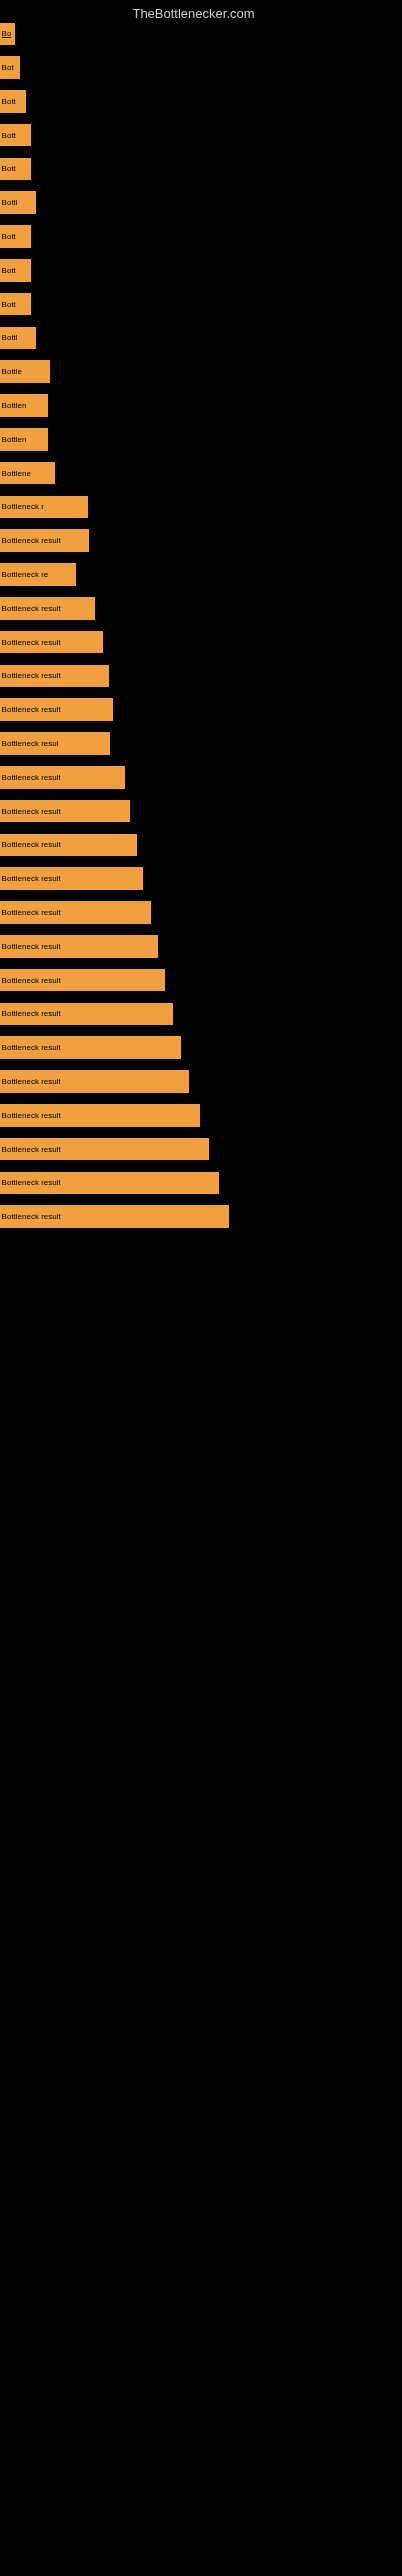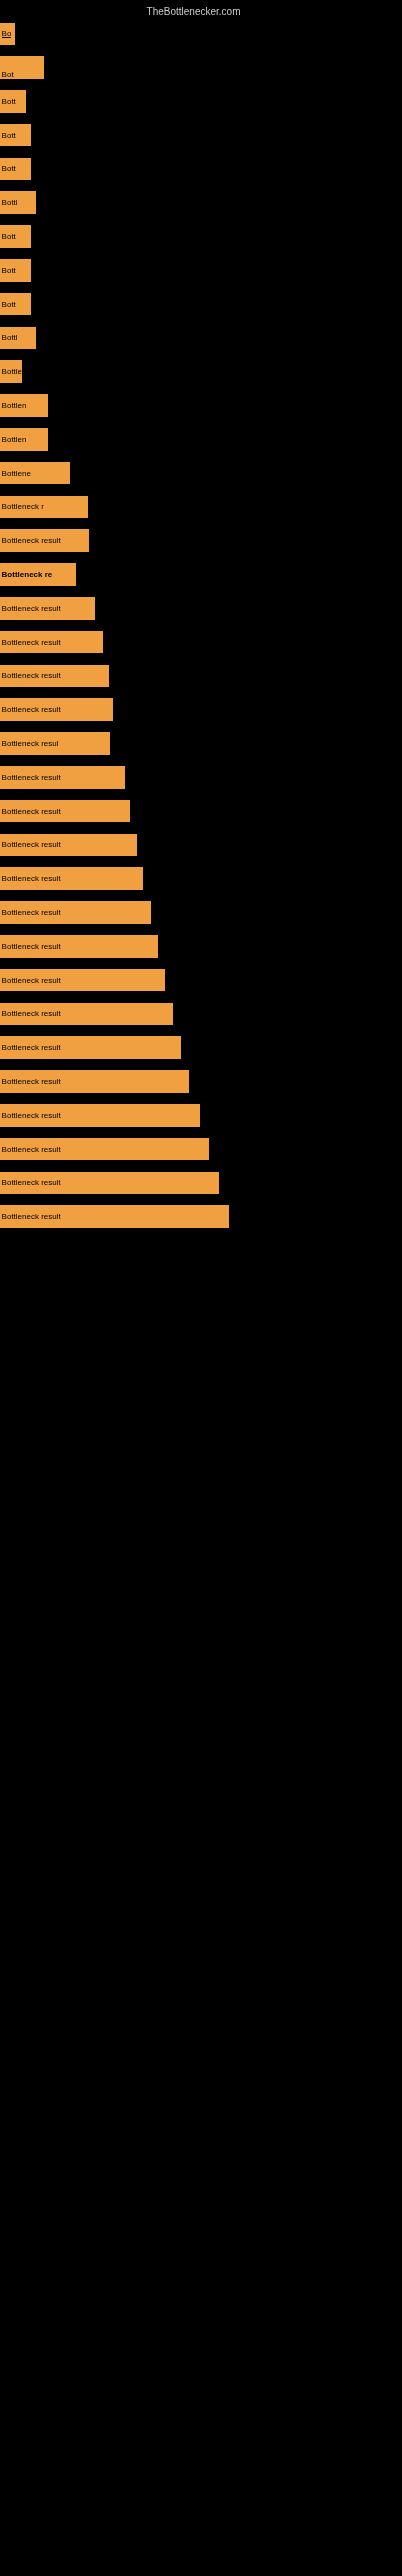"TheBottlenecker.com" .site-title { font-size: 10px -> 13px }
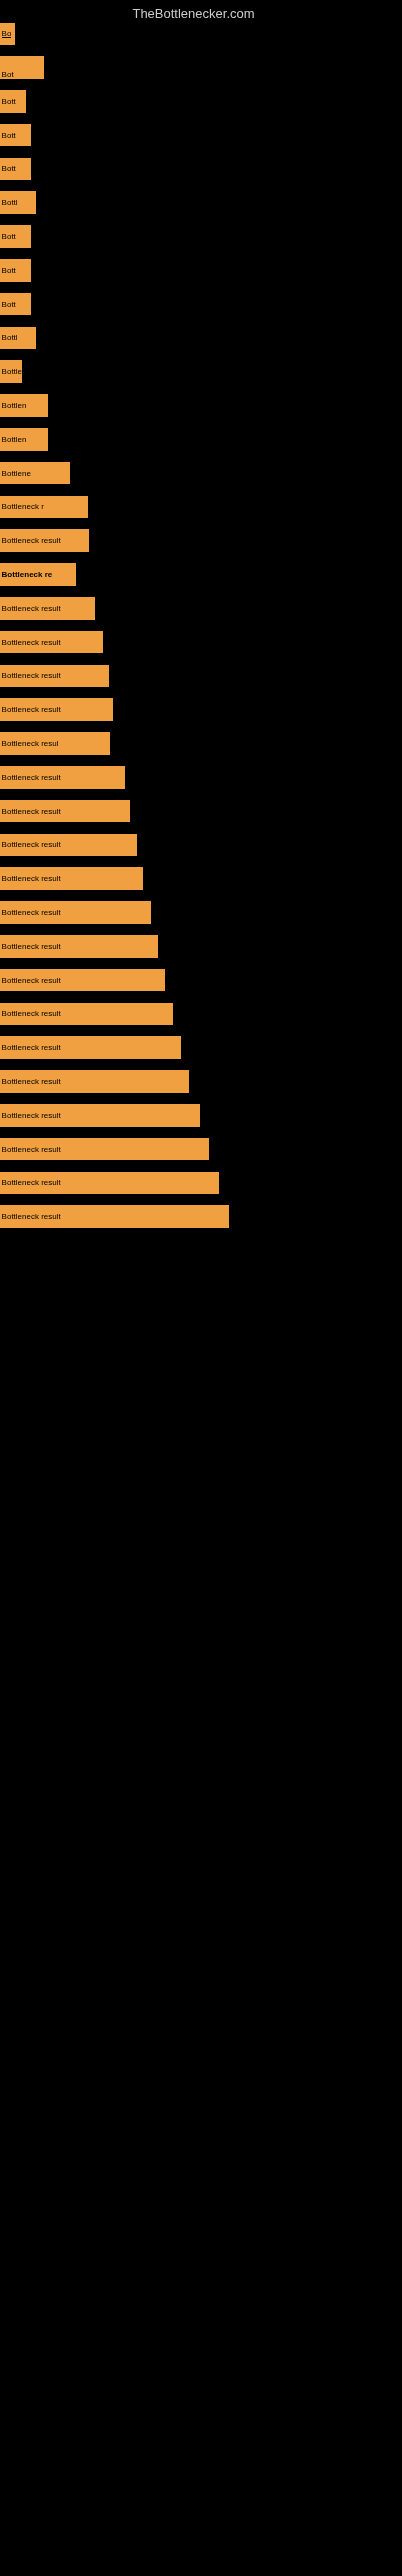"Bot" div.bar { align-items: flex-end -> none; width: 44px -> 20px }
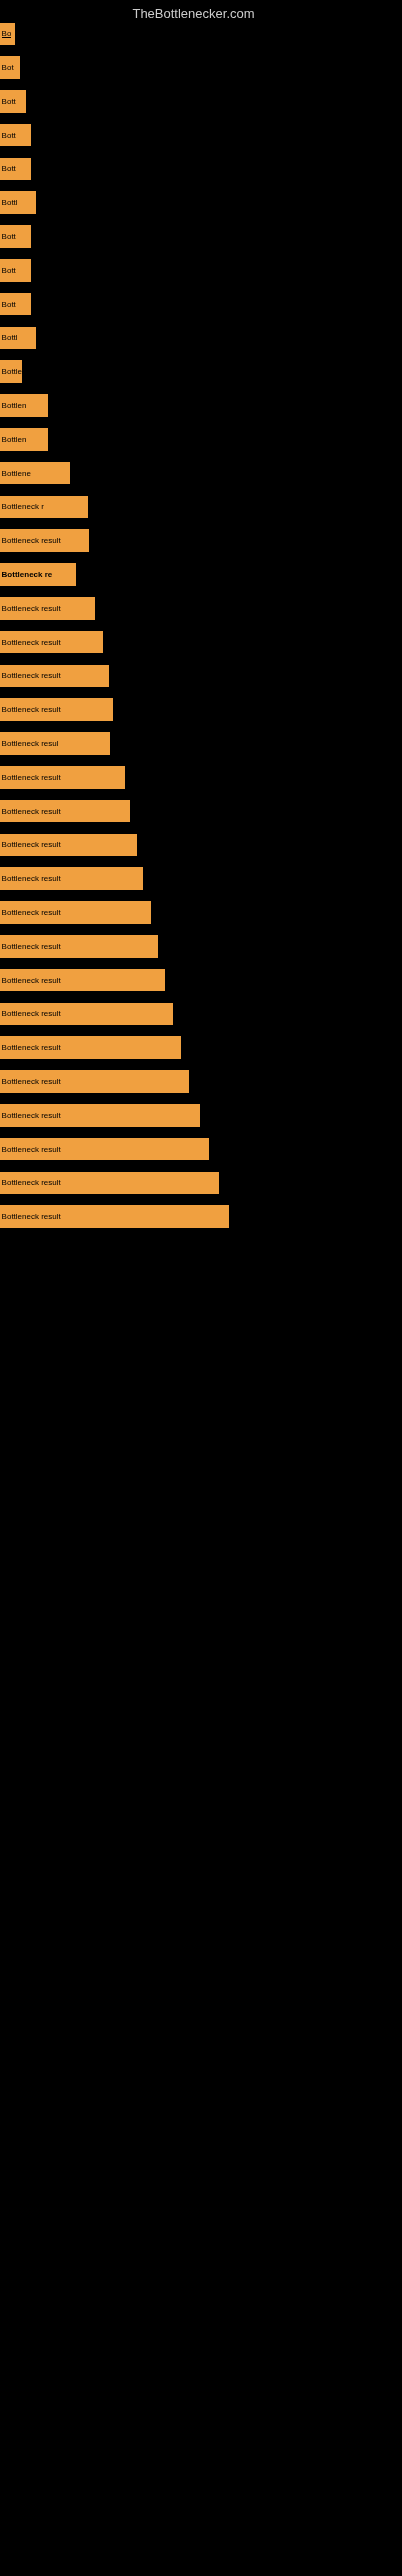"Bottle" div.bar { width: 22px -> 50px }
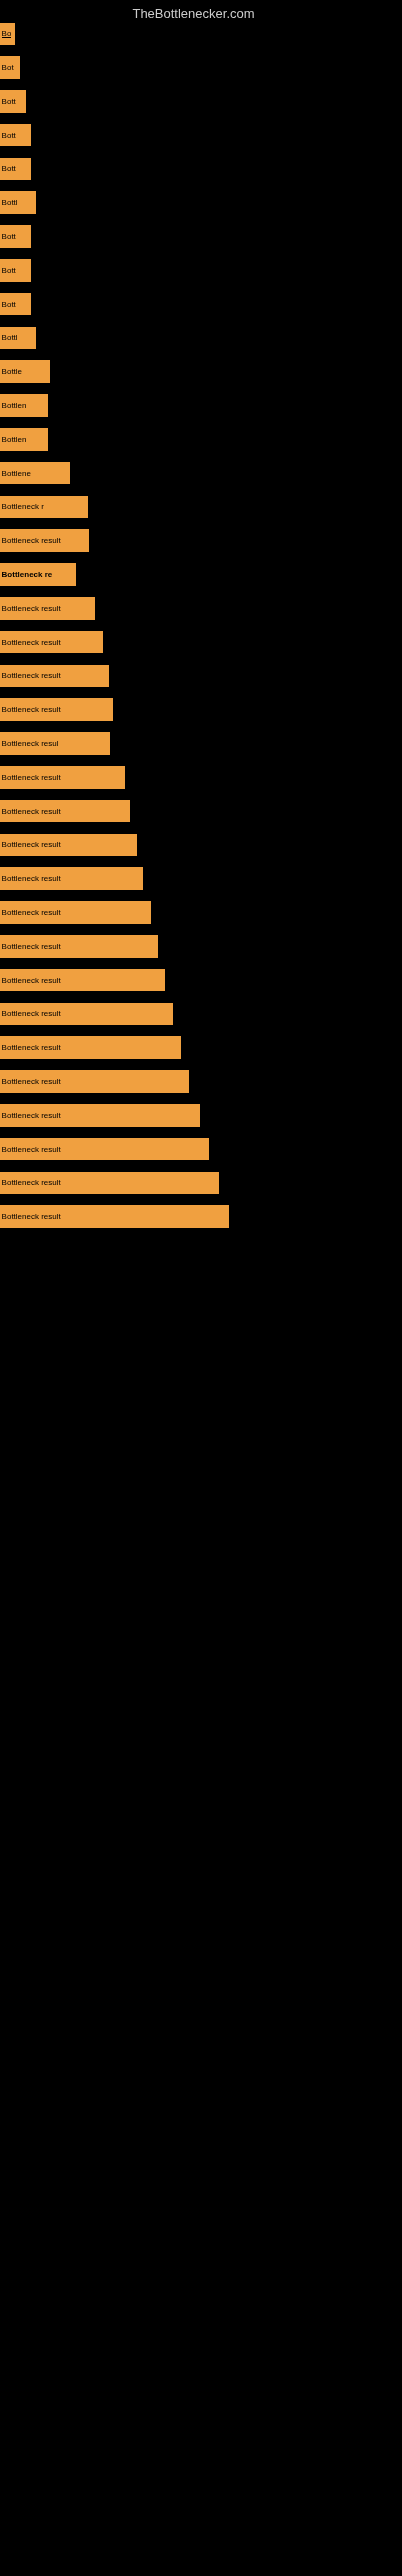"Bottlene" div.bar { width: 70px -> 55px }
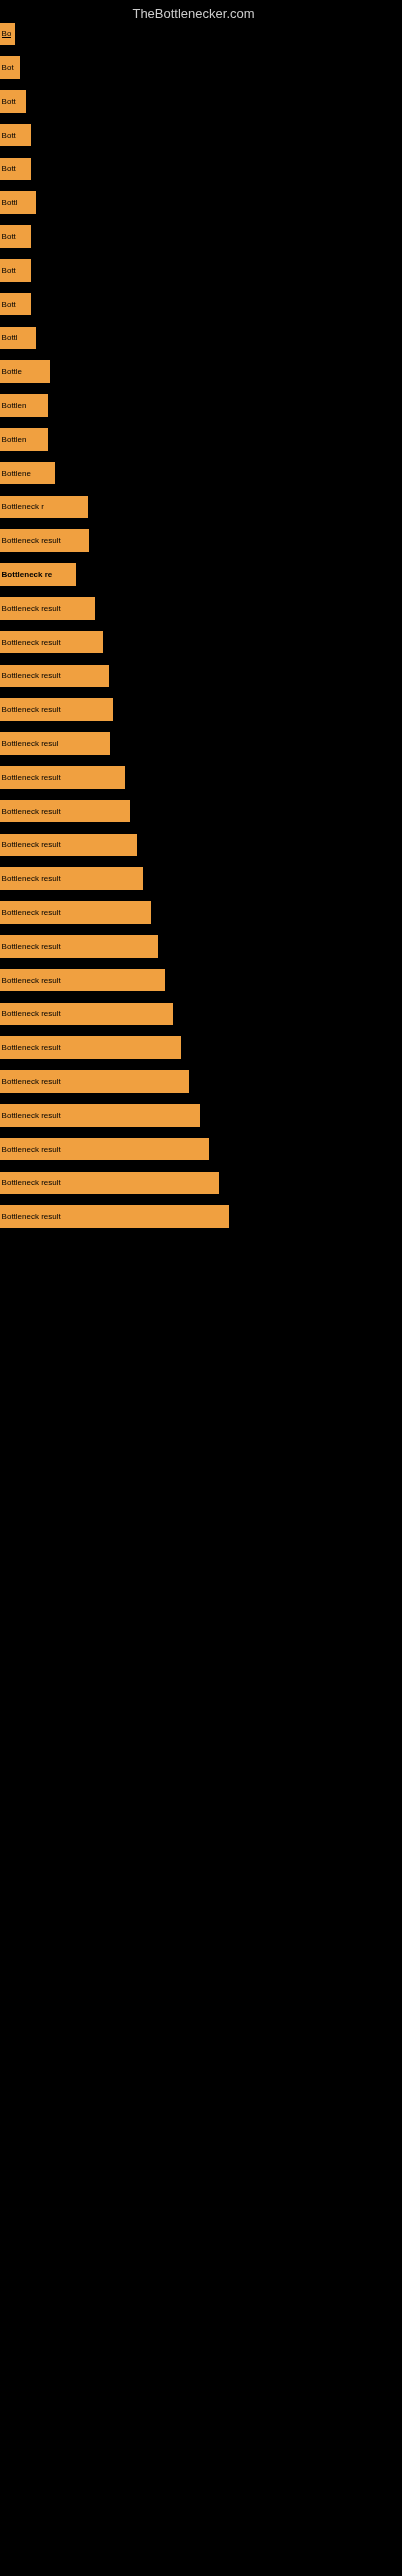"Bottleneck re" div.bar { font-weight: bold -> none }
